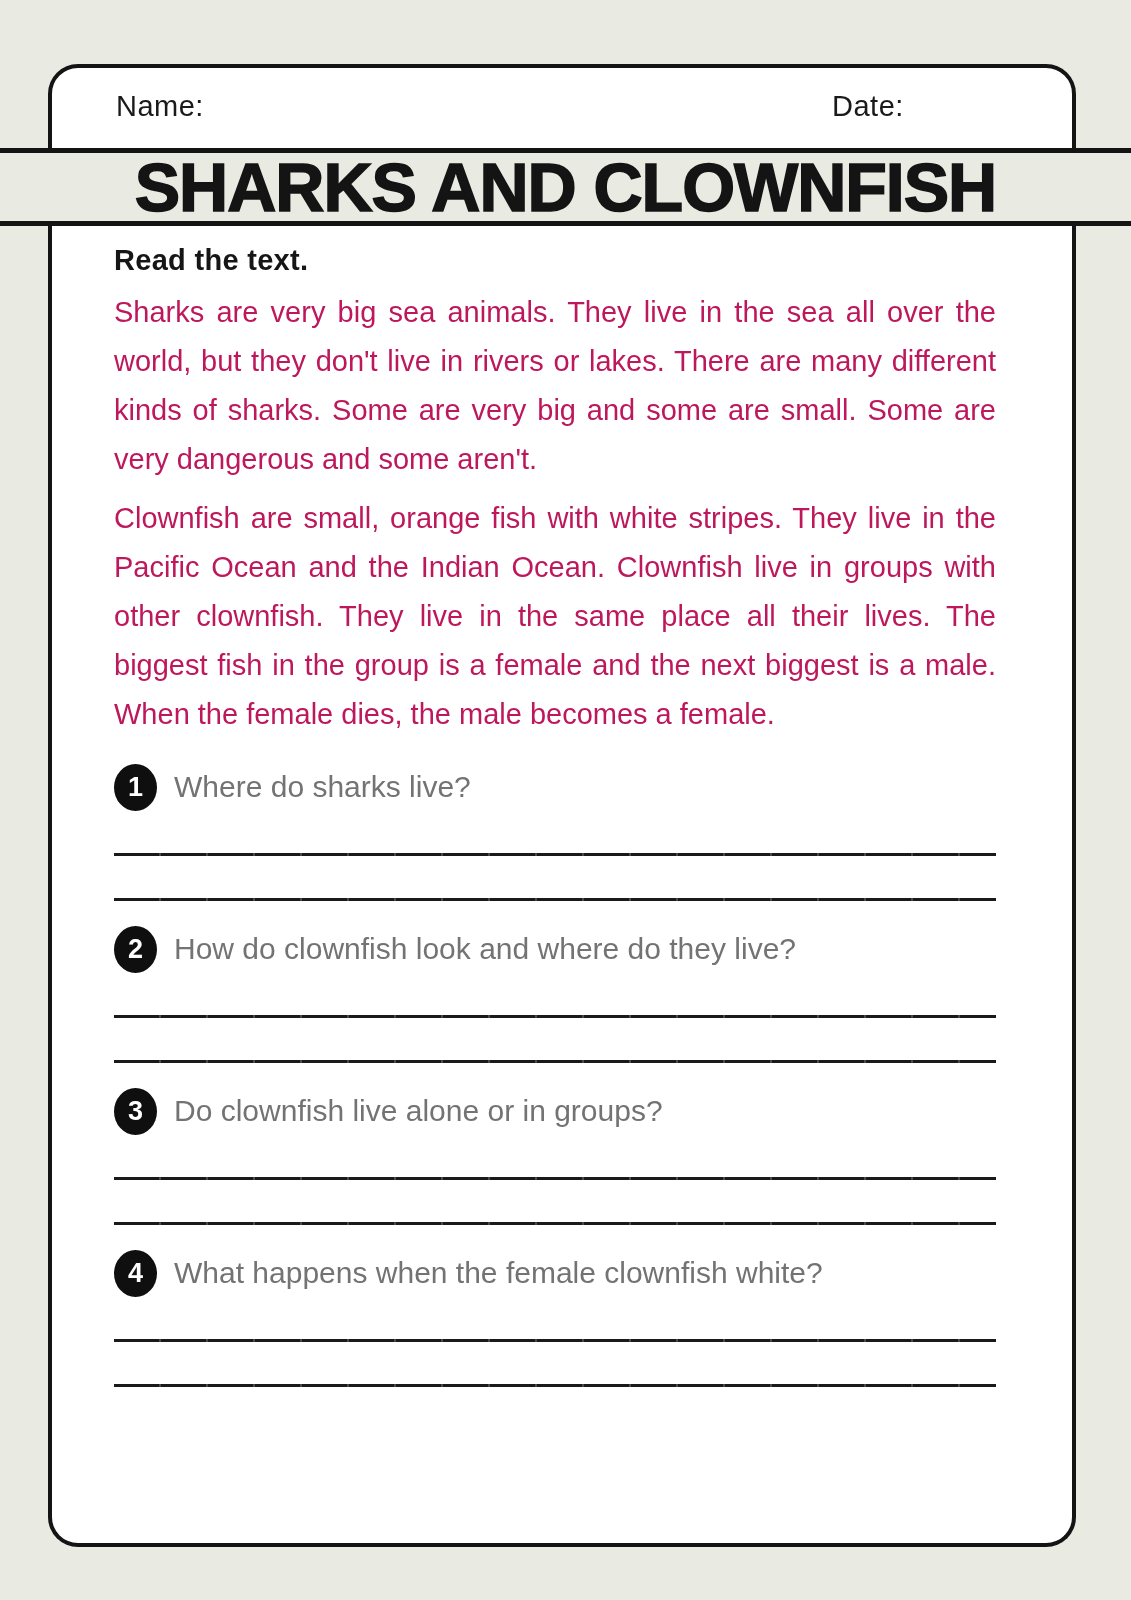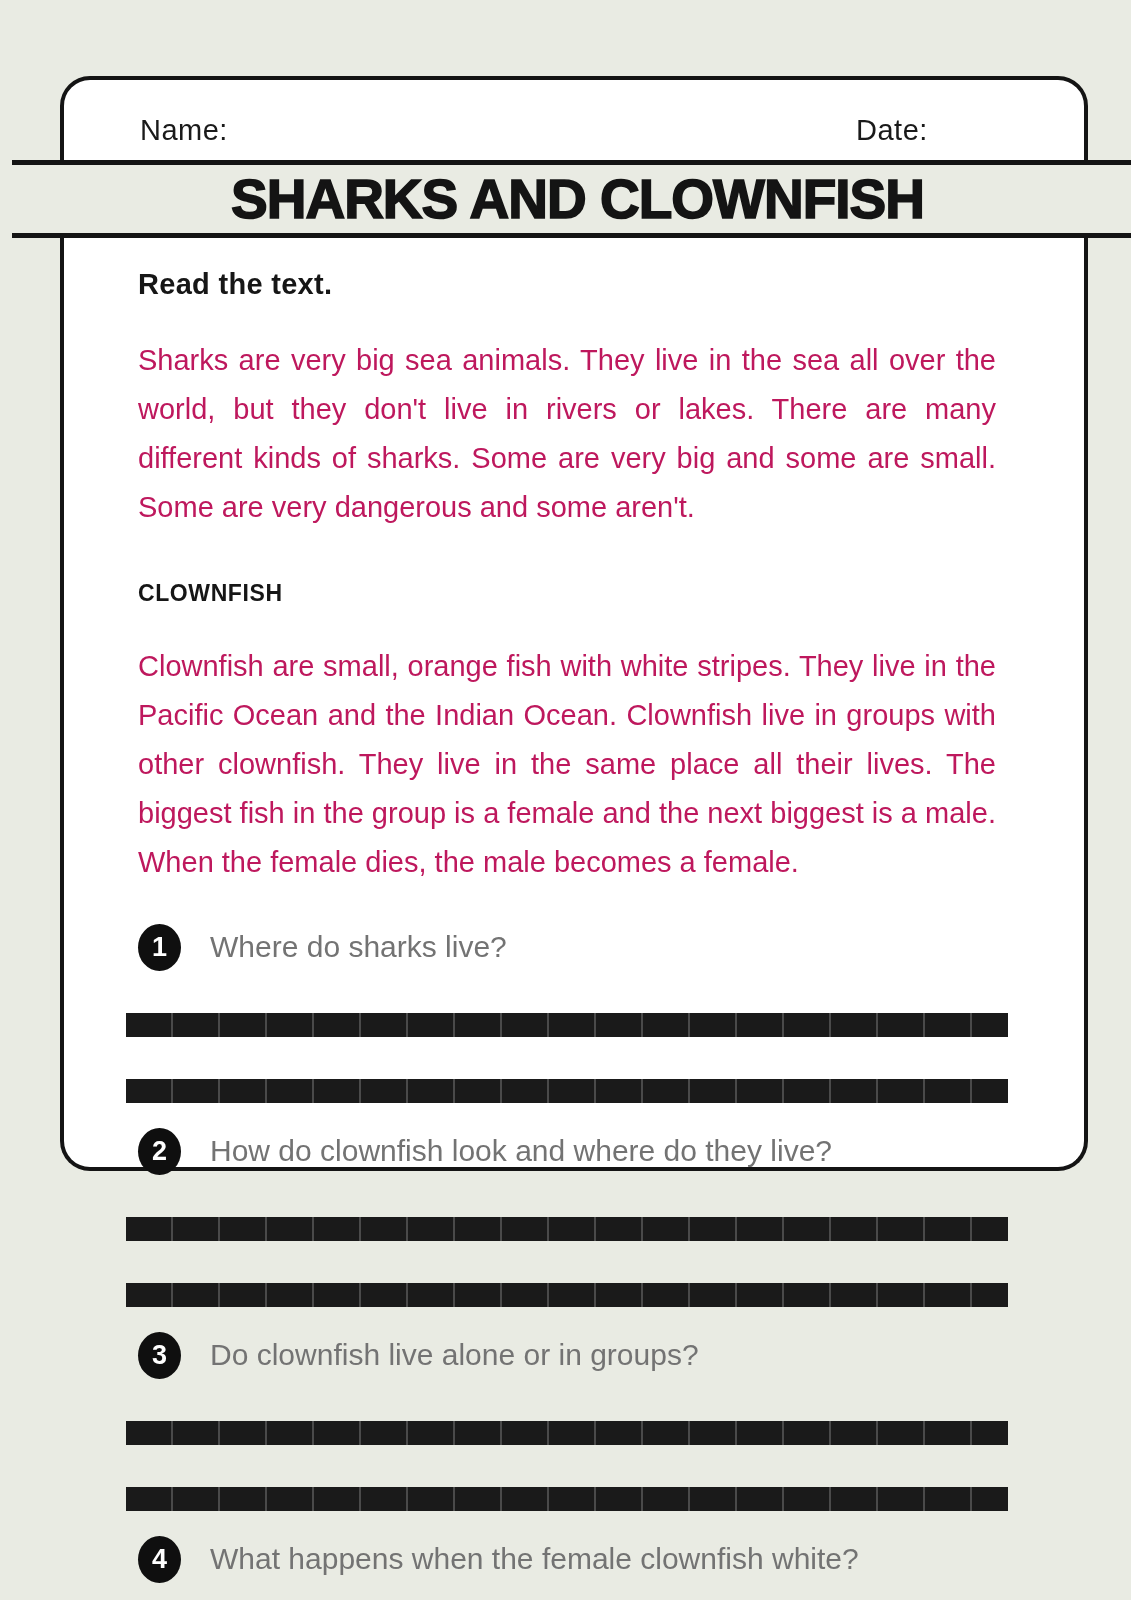"Name:" * { padding: 12px -> 0 }
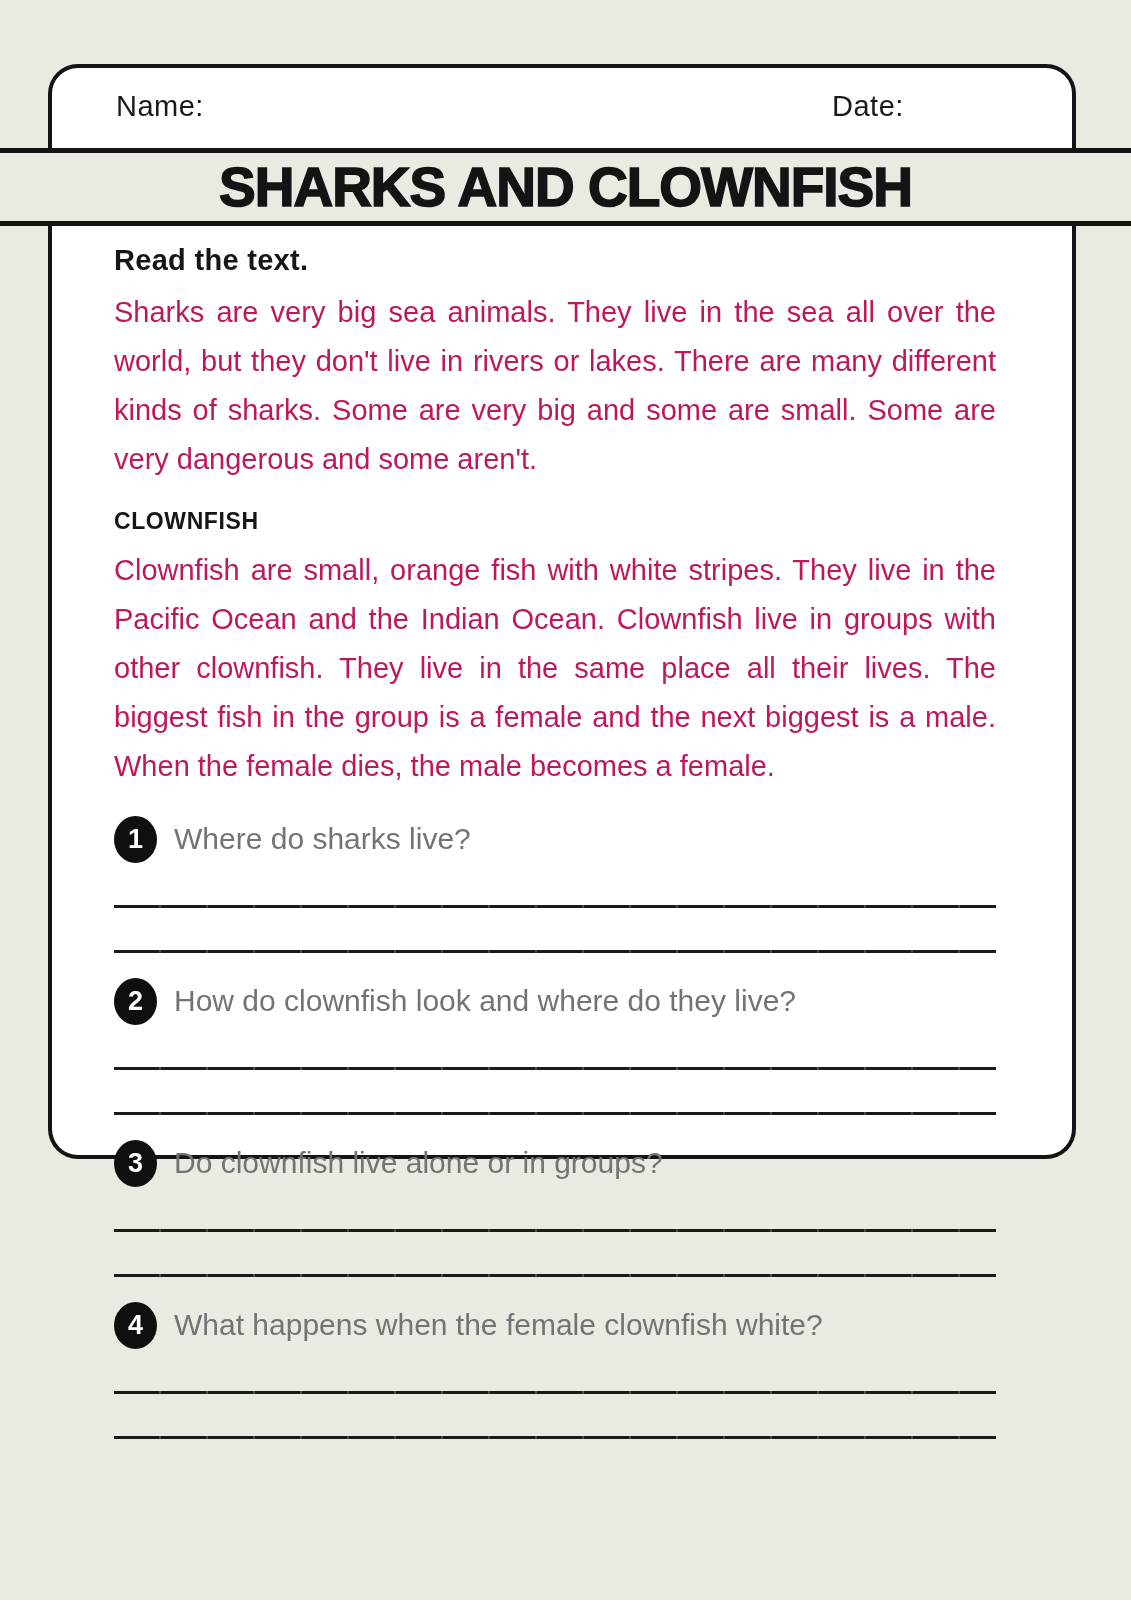"SHARKS AND CLOWNFISH" .title-band h1 { font-size: 55px -> 68px }
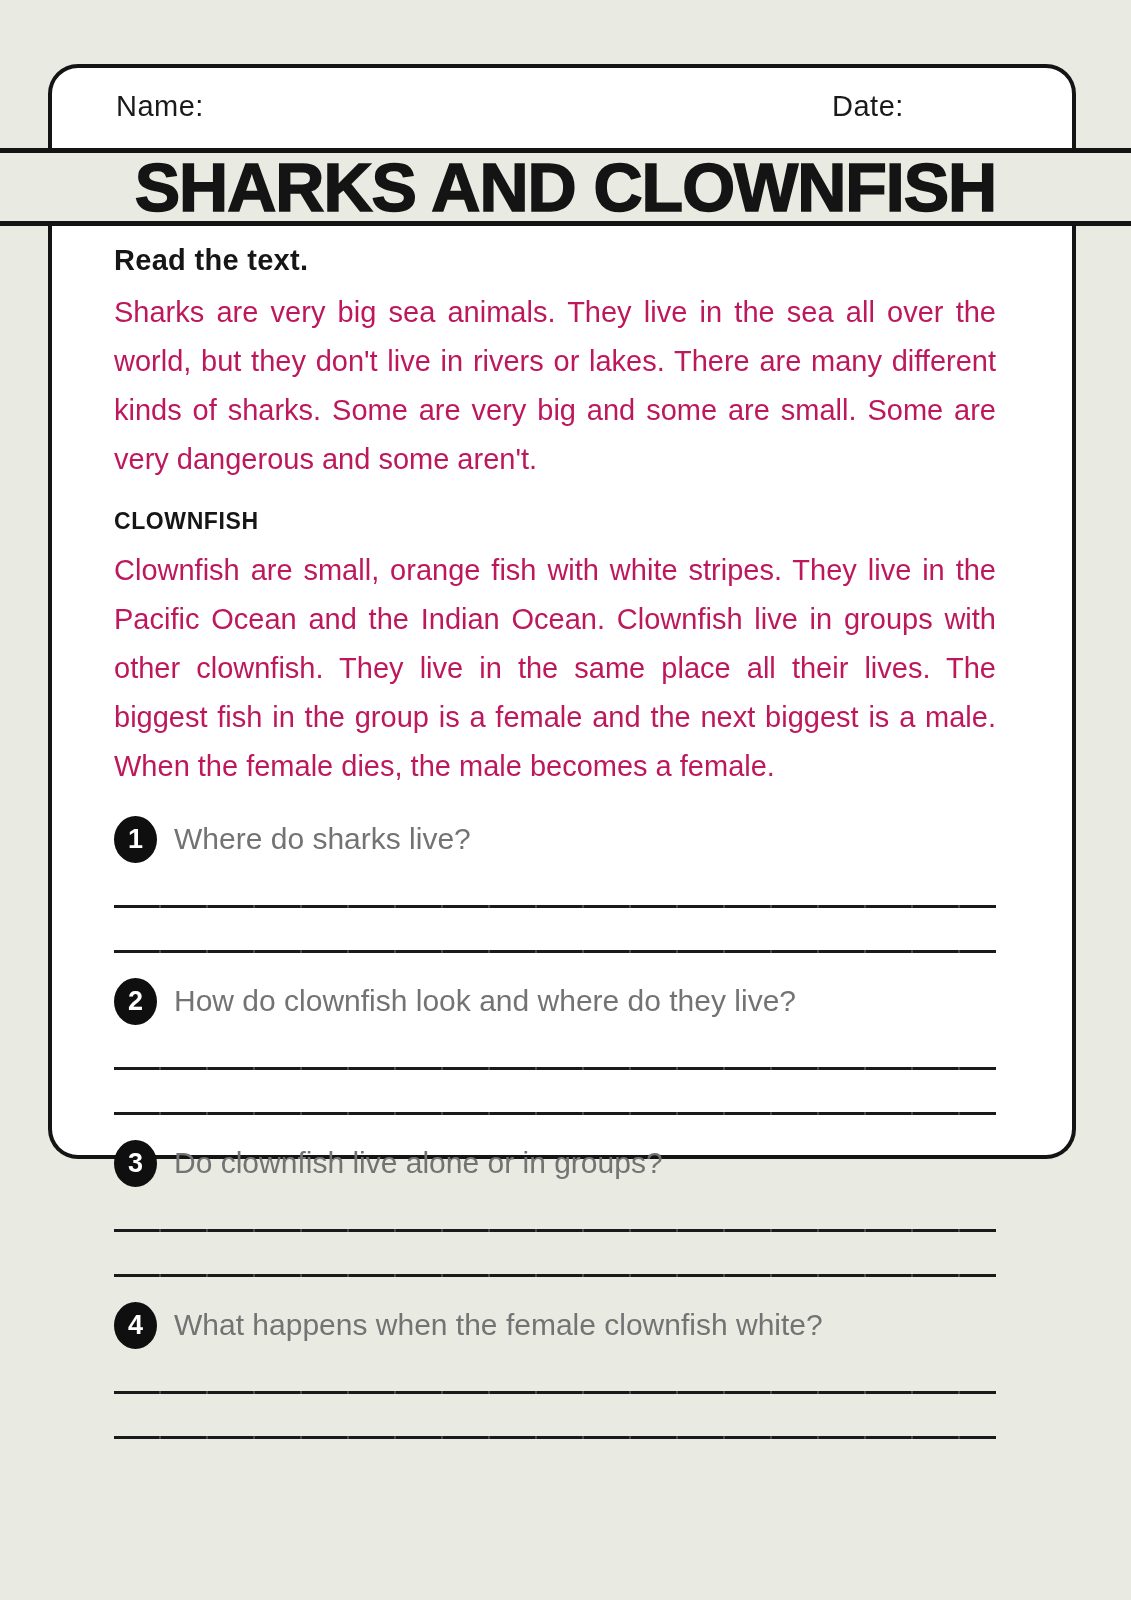"Read the text." .content-card { height: 933px -> 1321px }
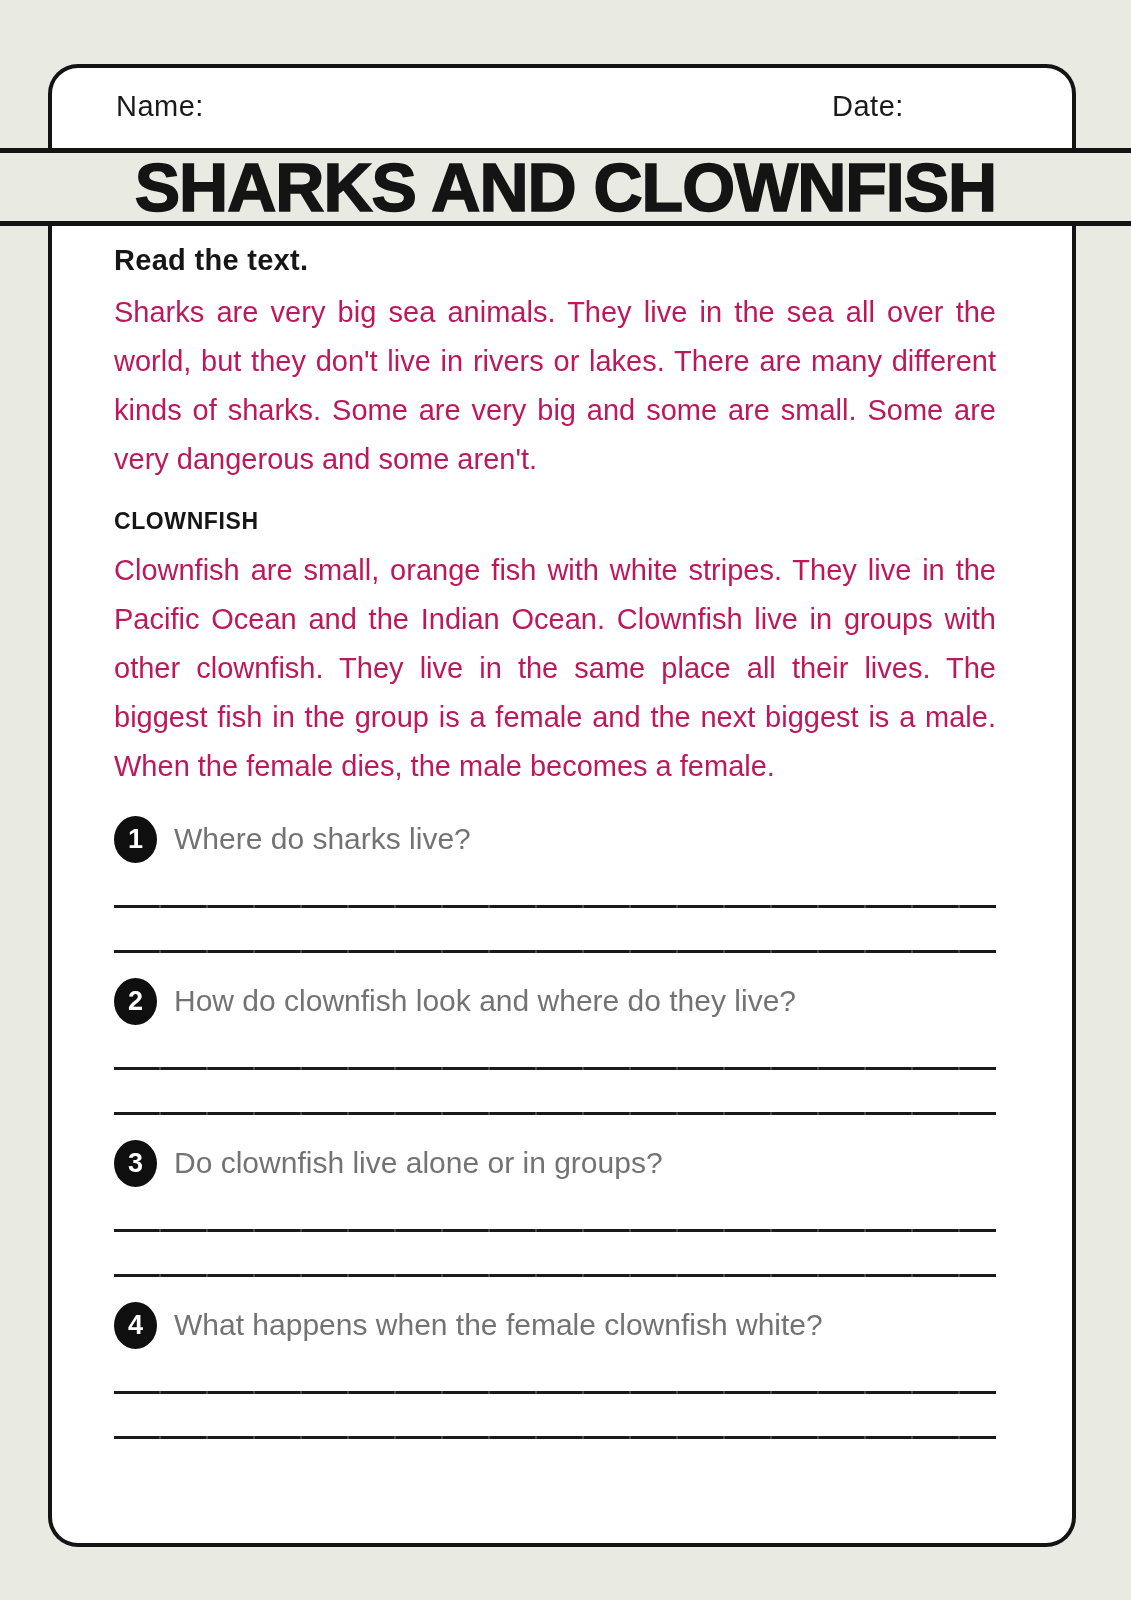"CLOWNFISH" div.section-head { html: <div>CLOWNFISH</div> -> none }
